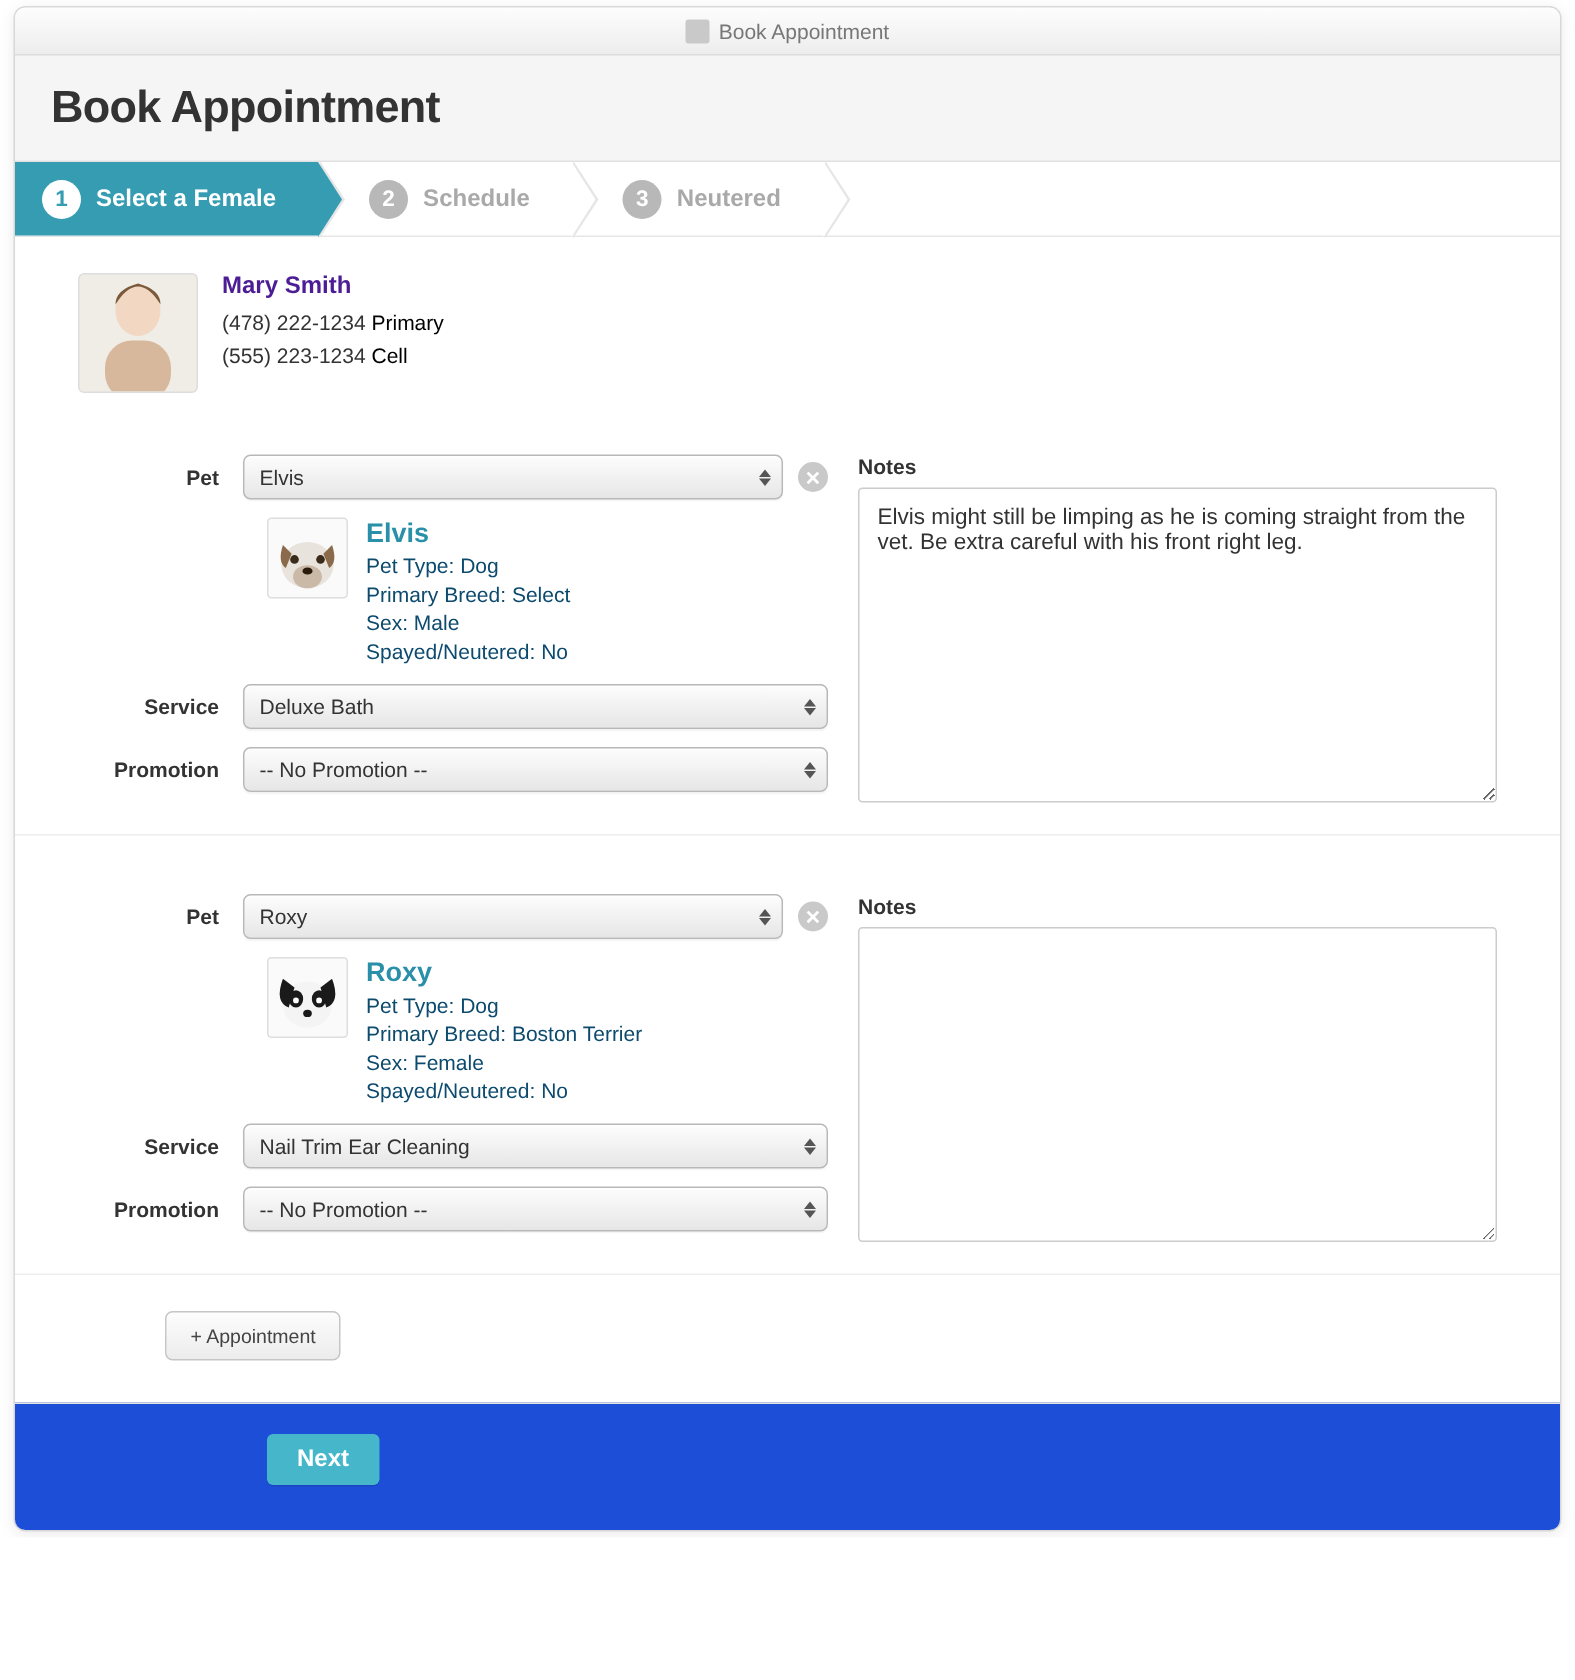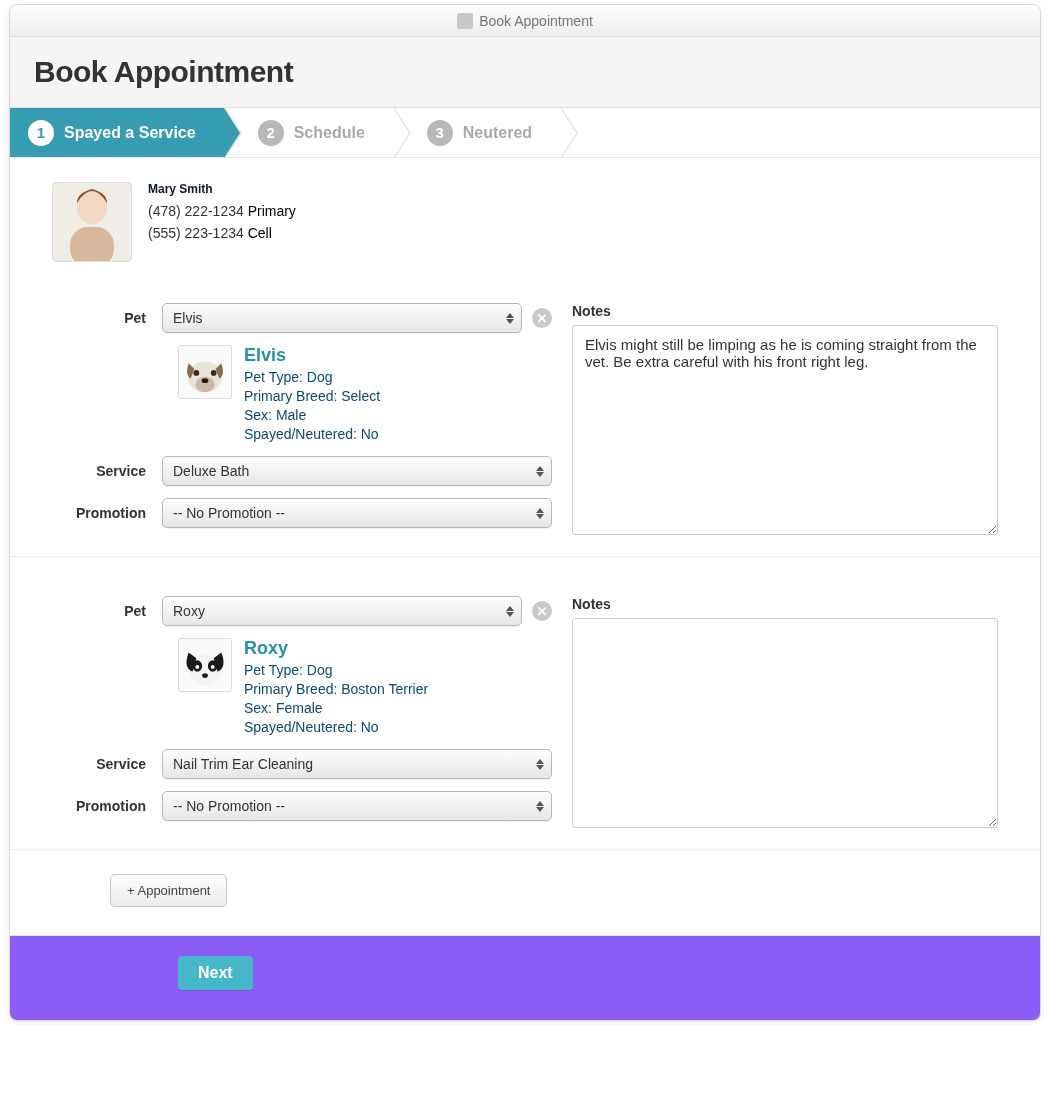"Spayed a Service" span { text: Spayed a Service -> Select a Female }
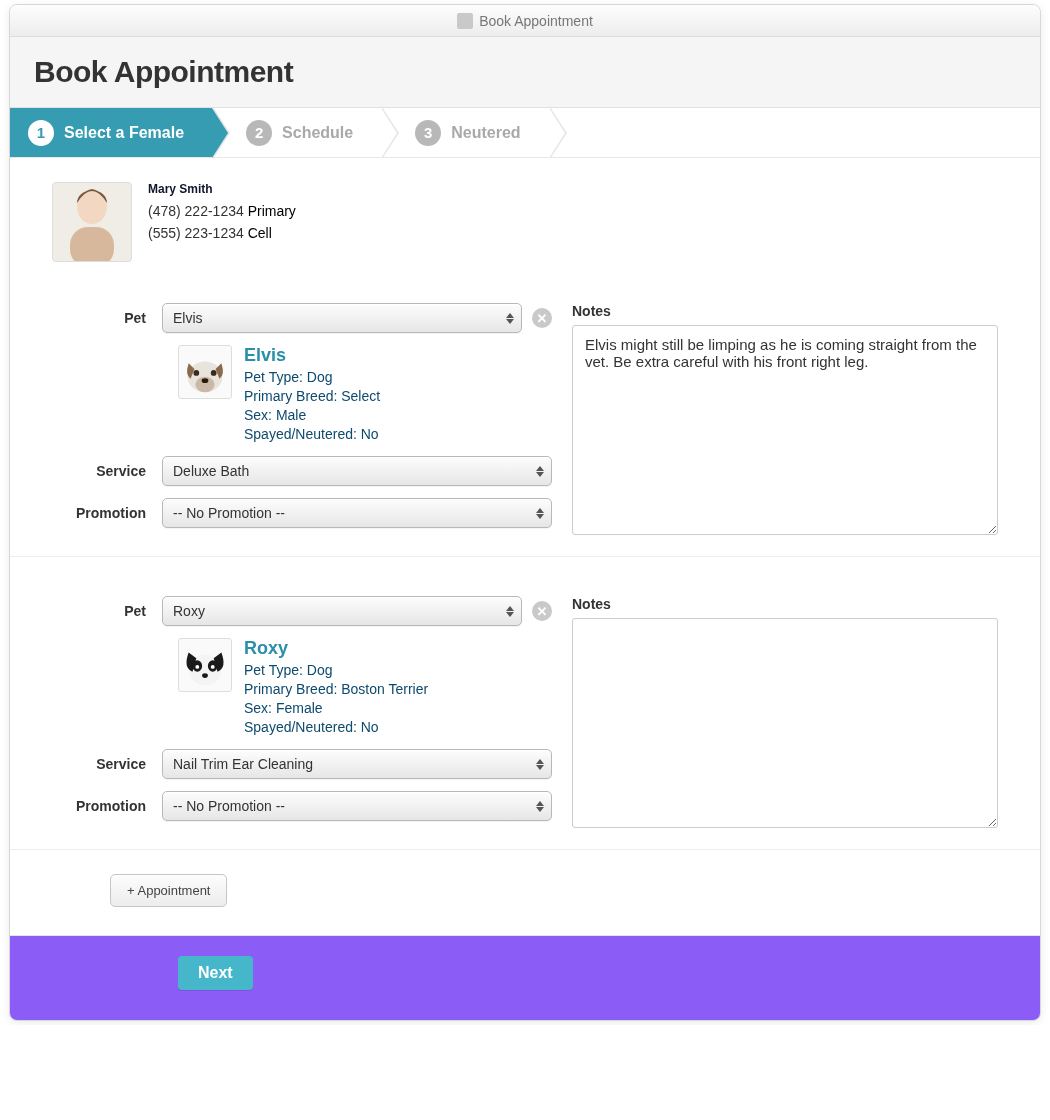"Mary Smith" .cust-name { color: #0f172a -> #4c1d95; font-size: 12px -> 16px }
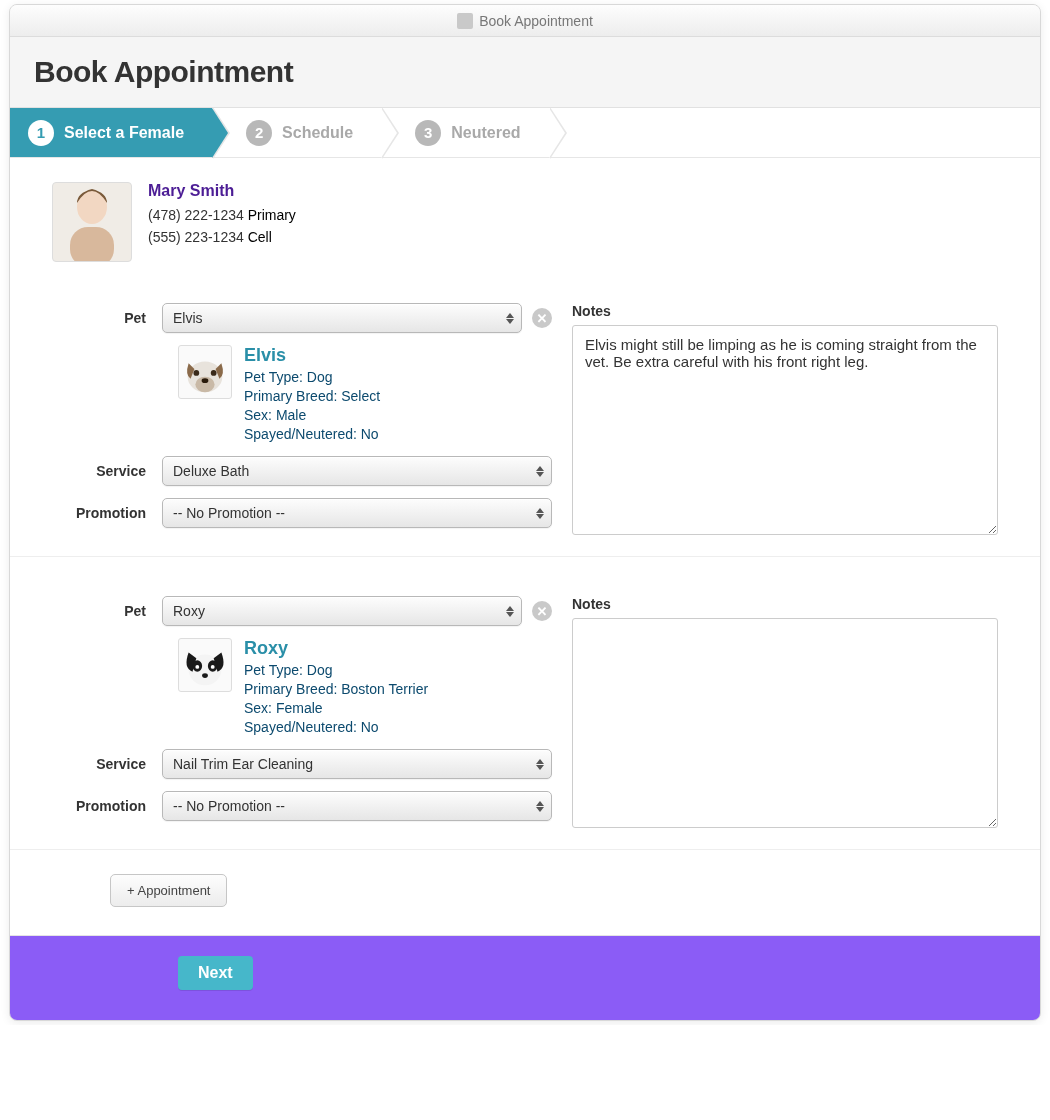"Next" .footer { background: #8b5cf6 -> #1d4ed8 }
